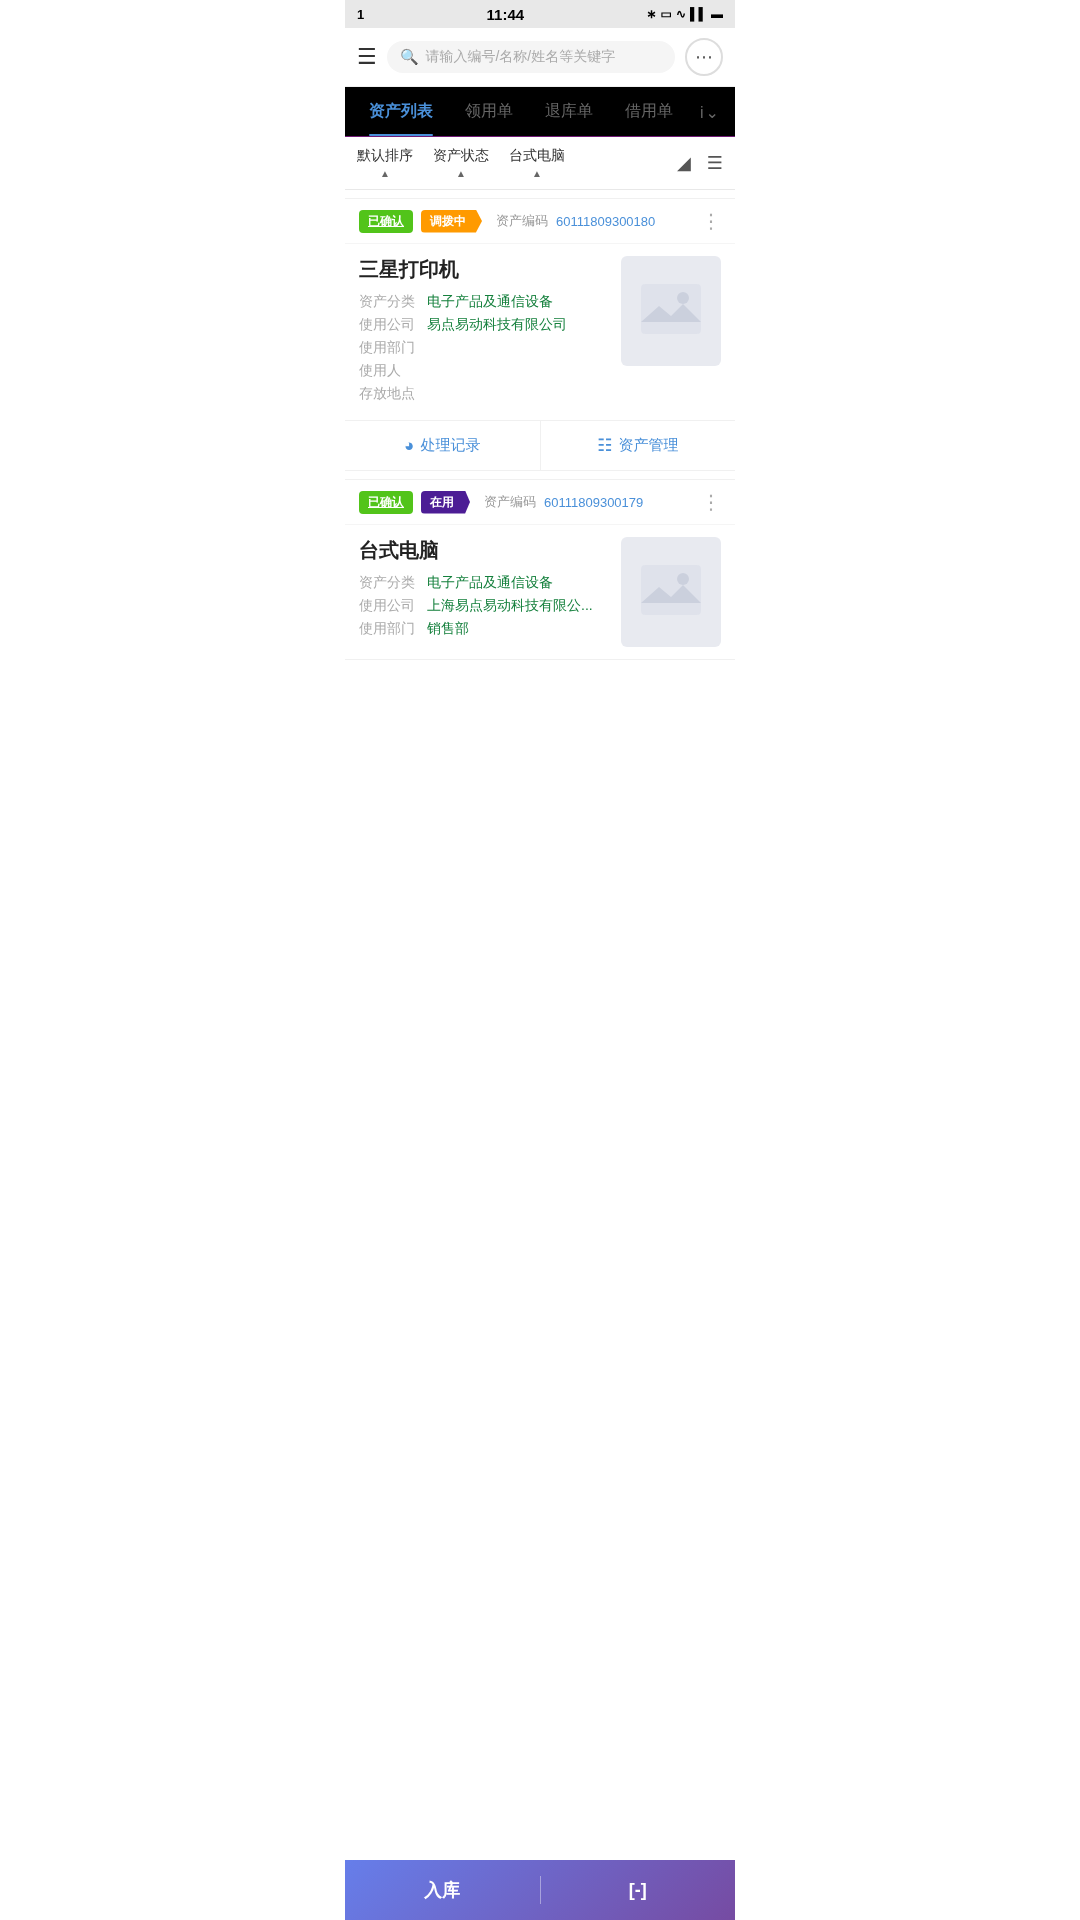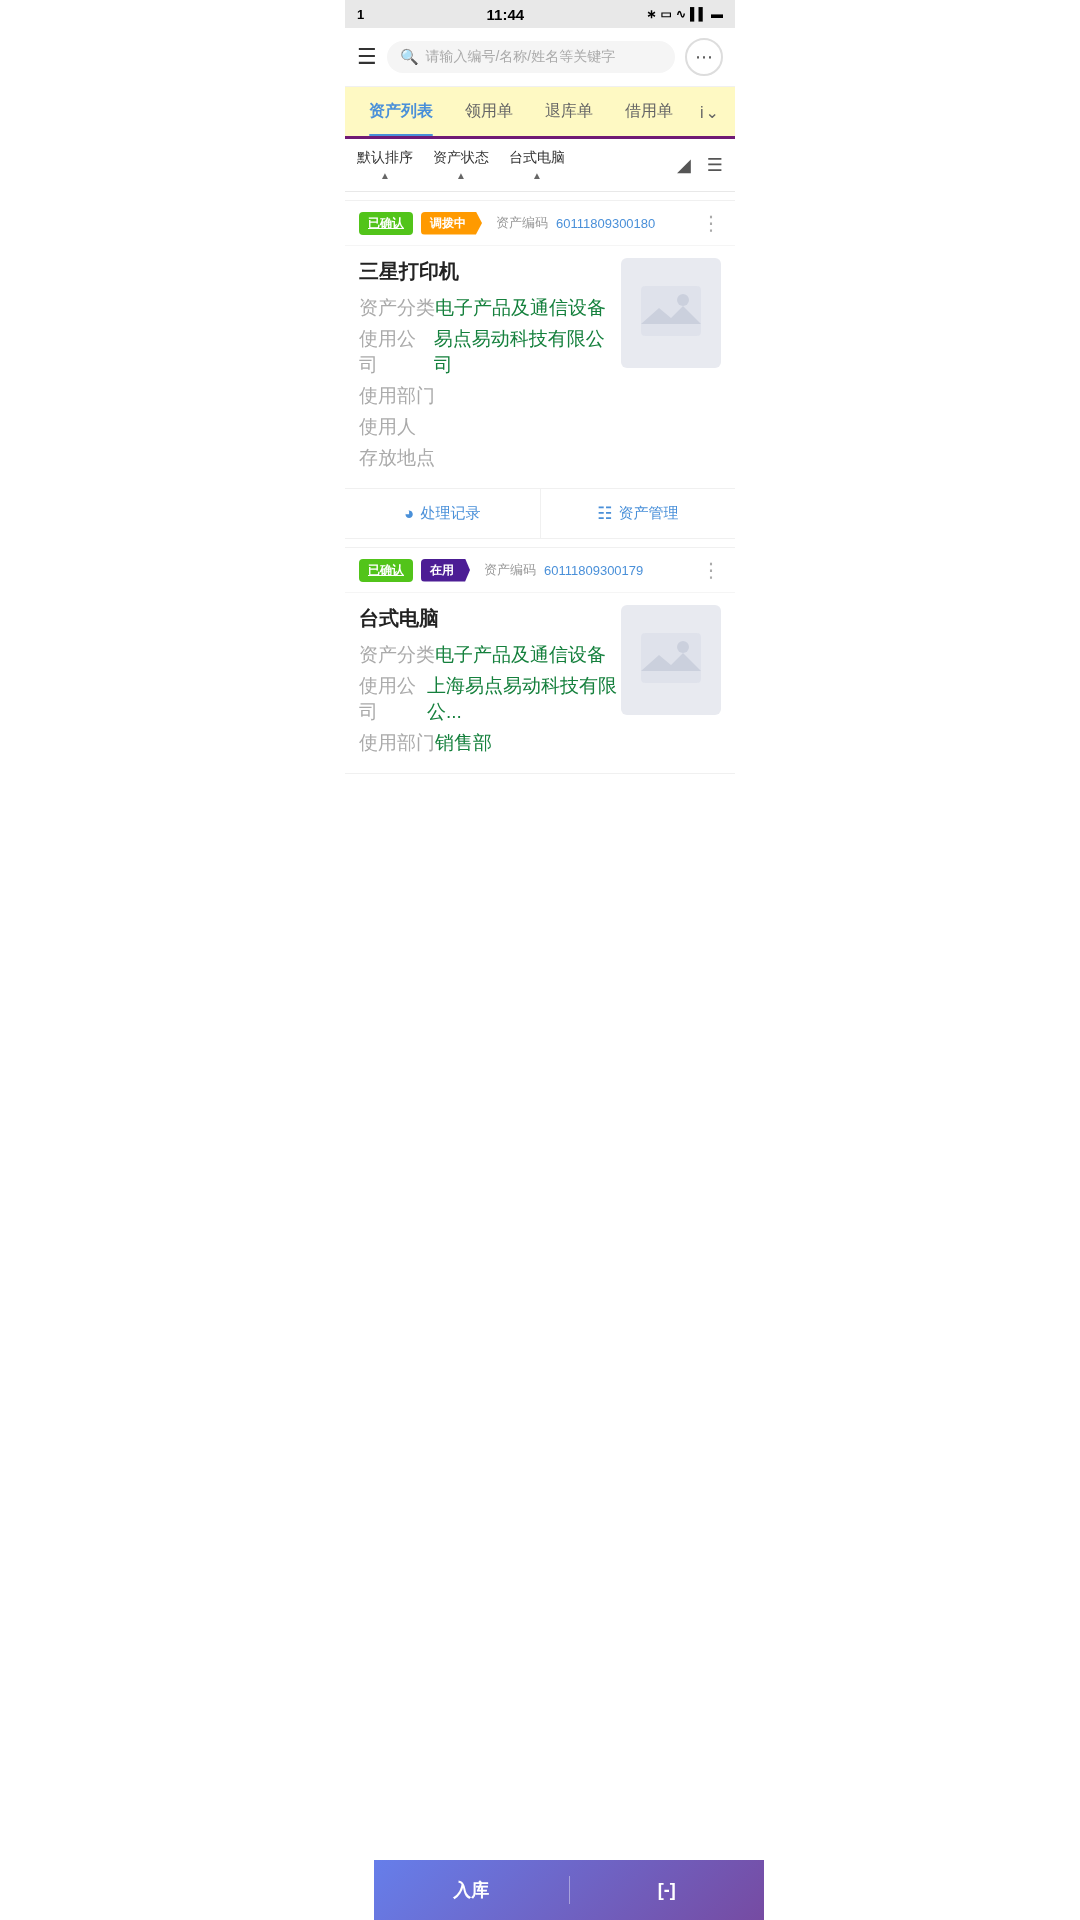"资产列表" .tabs { background: #fef9c3 -> #000000; border-bottom: 3px solid #701a75 -> 1px solid #701a75 }
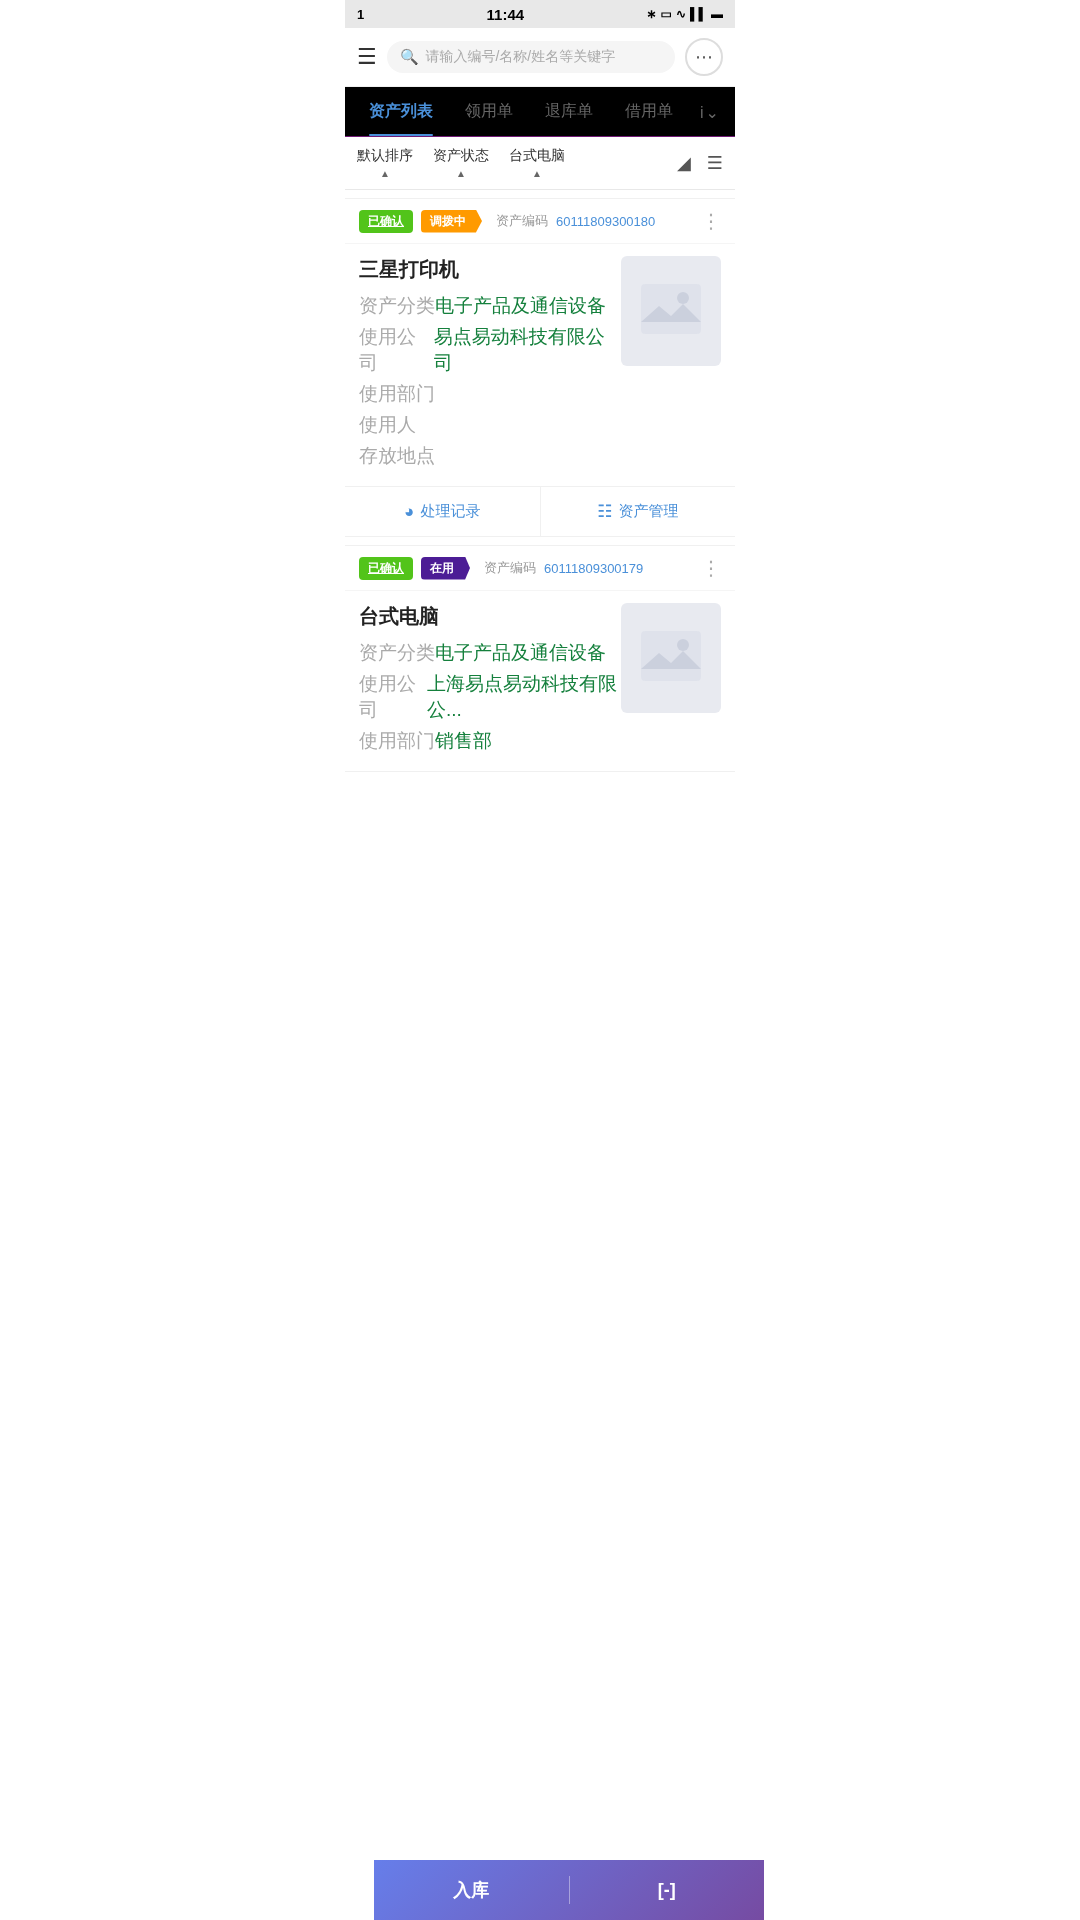"资产分类" .info-row { font-size: 19px -> 14px }
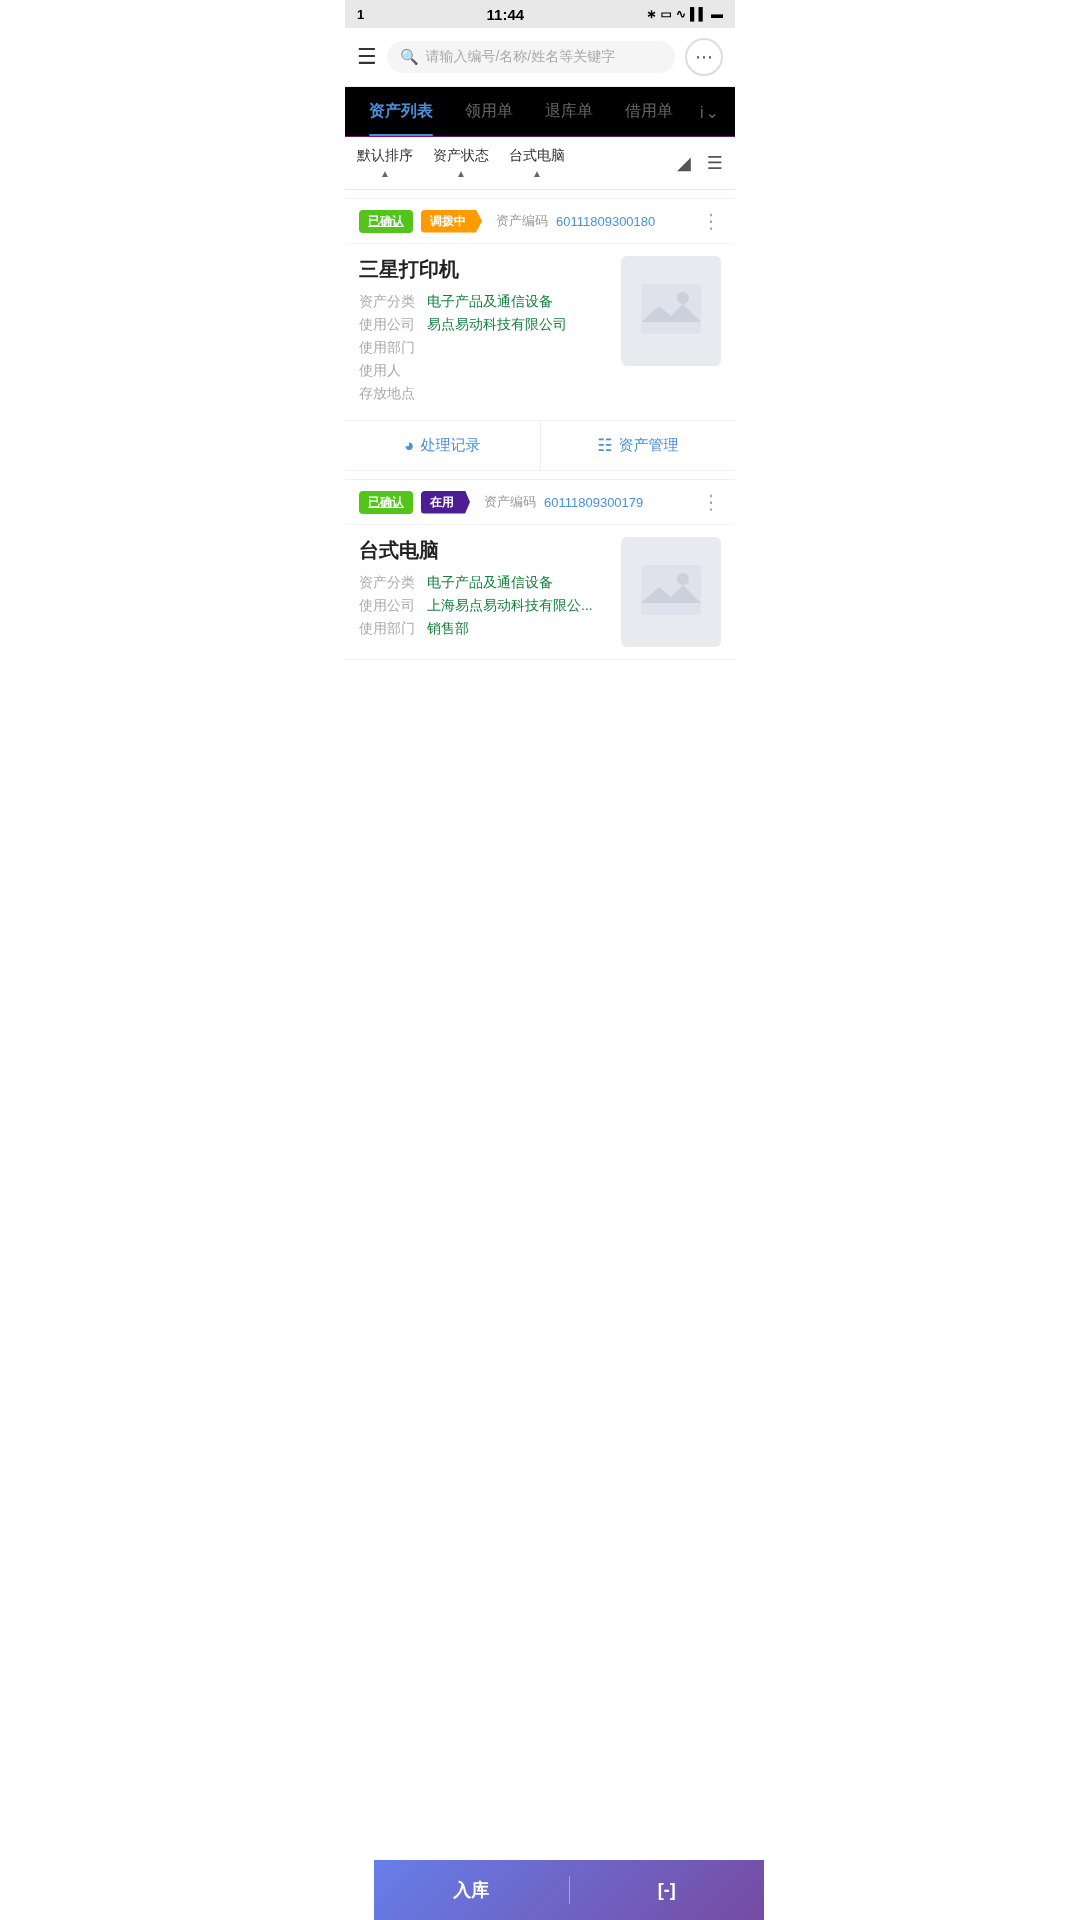"入库" .bottom-bar { margin-left: 29px -> none }
